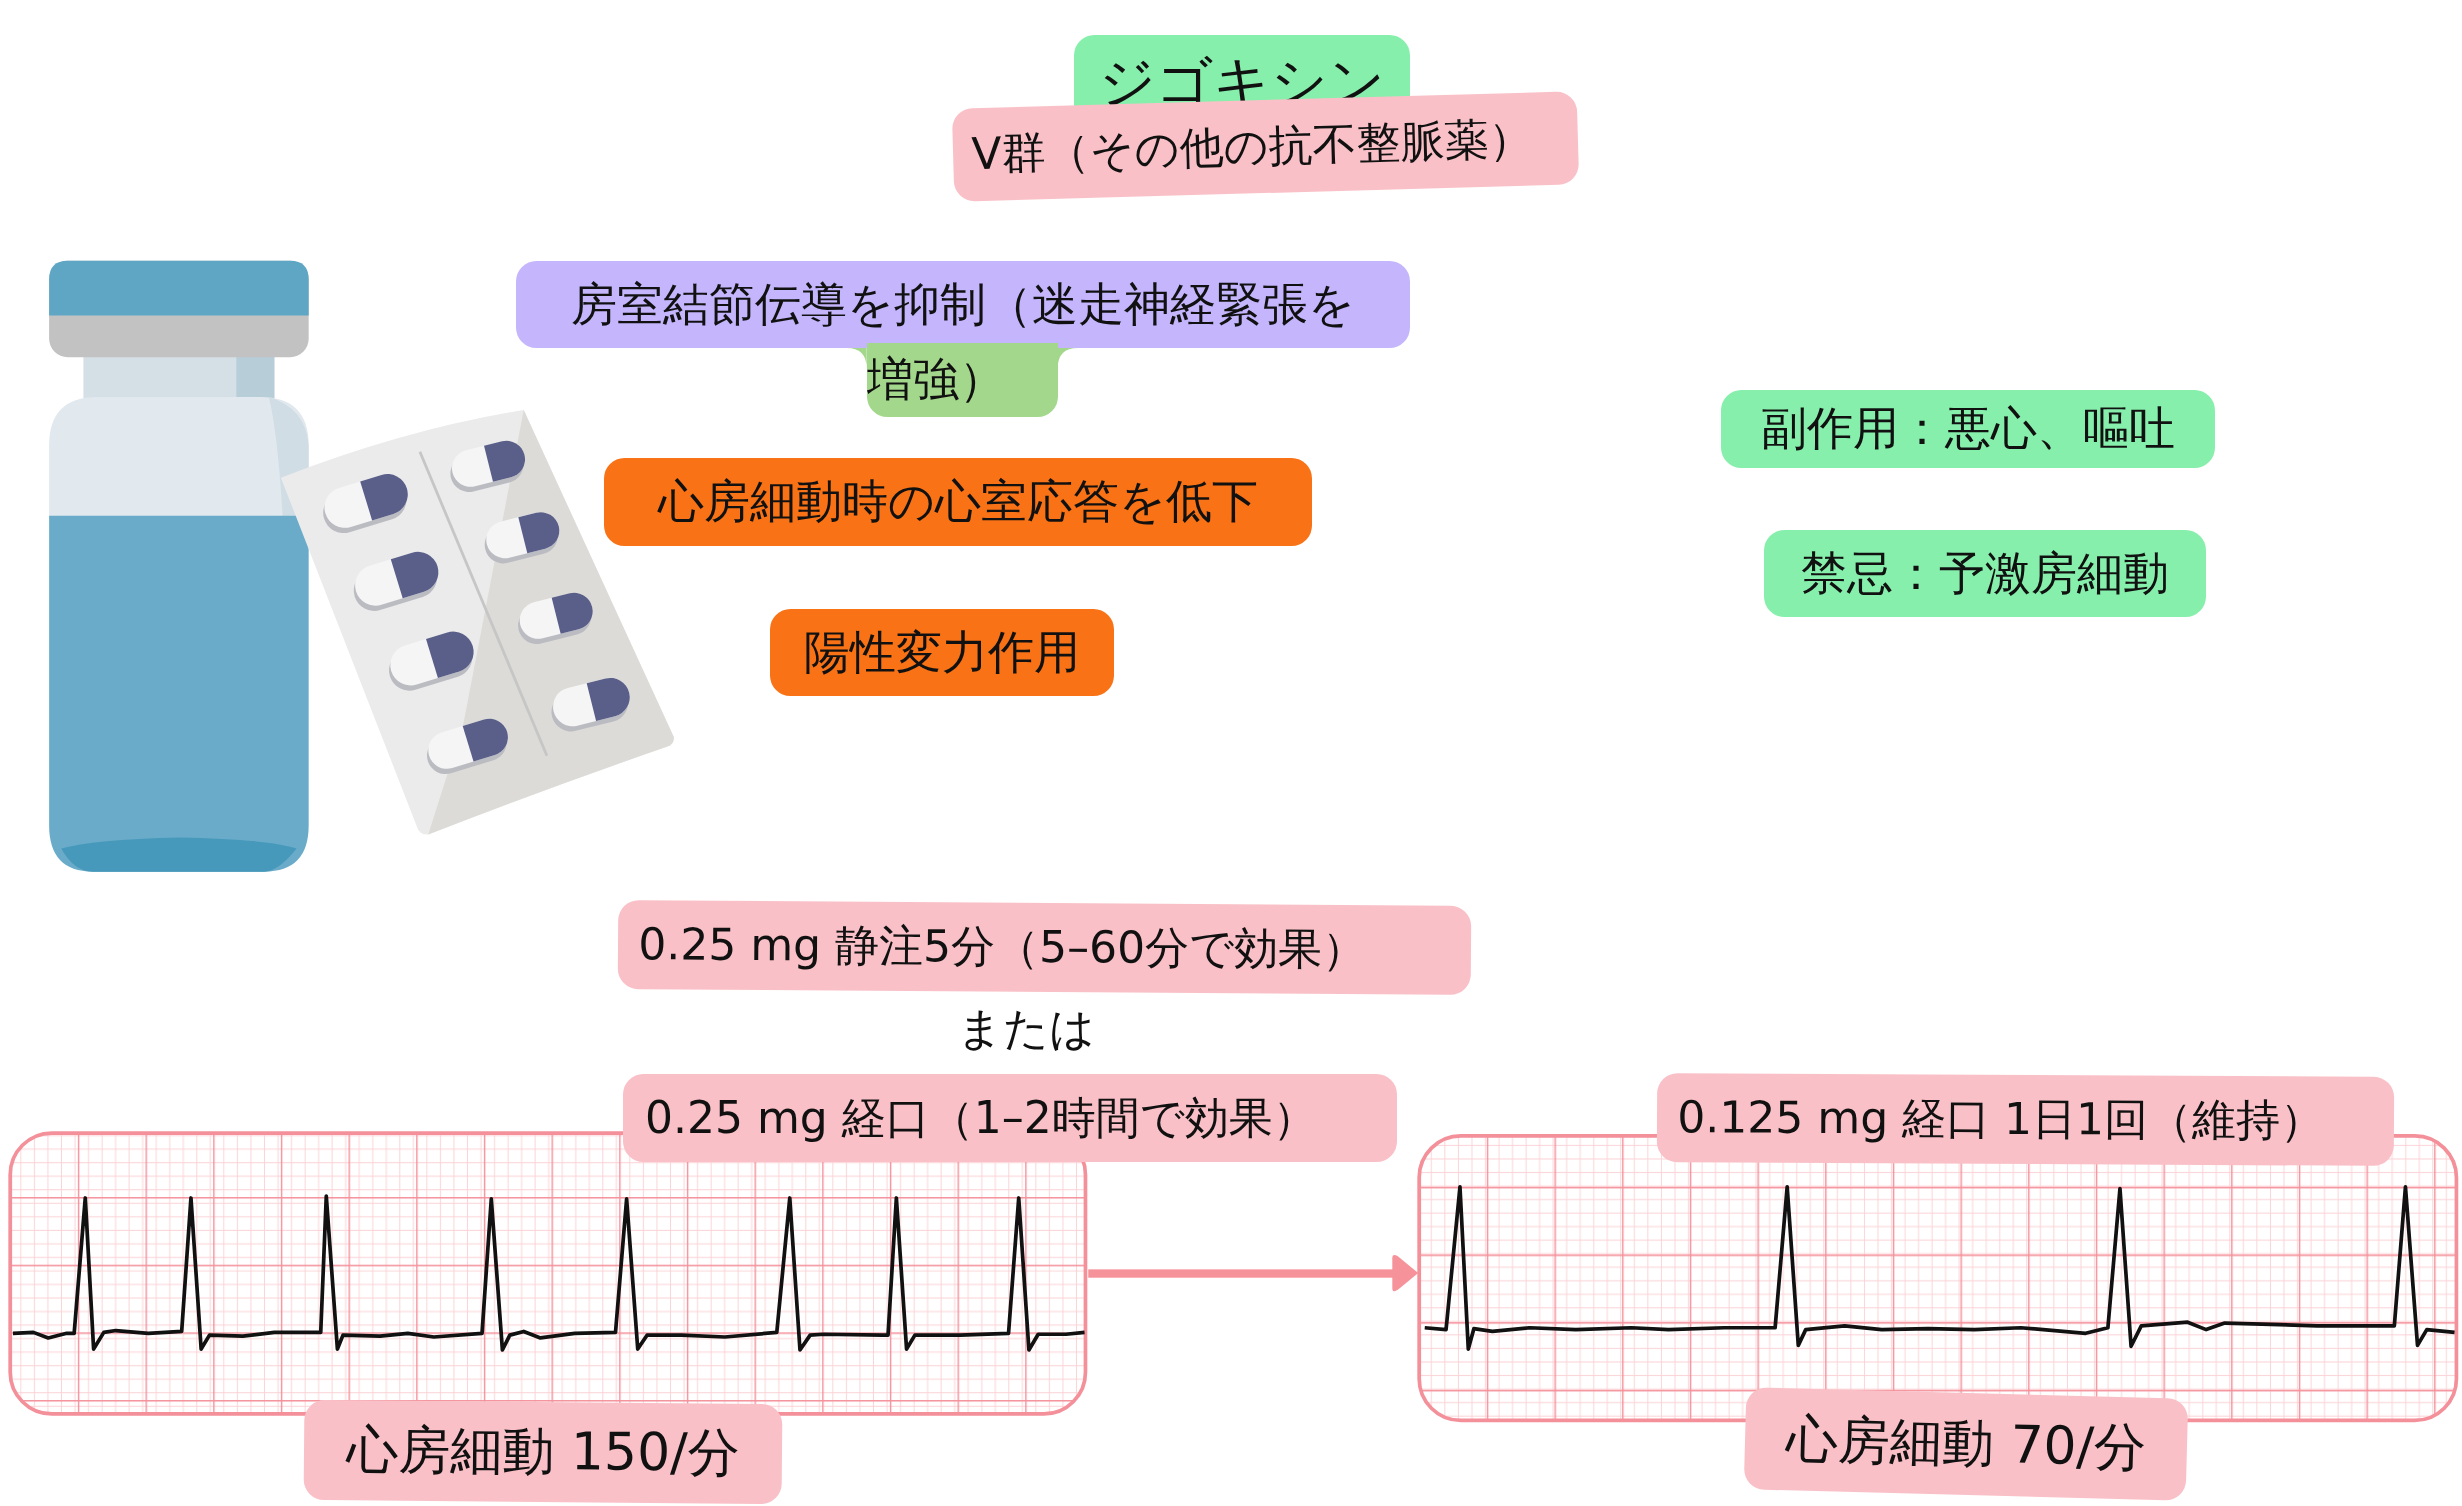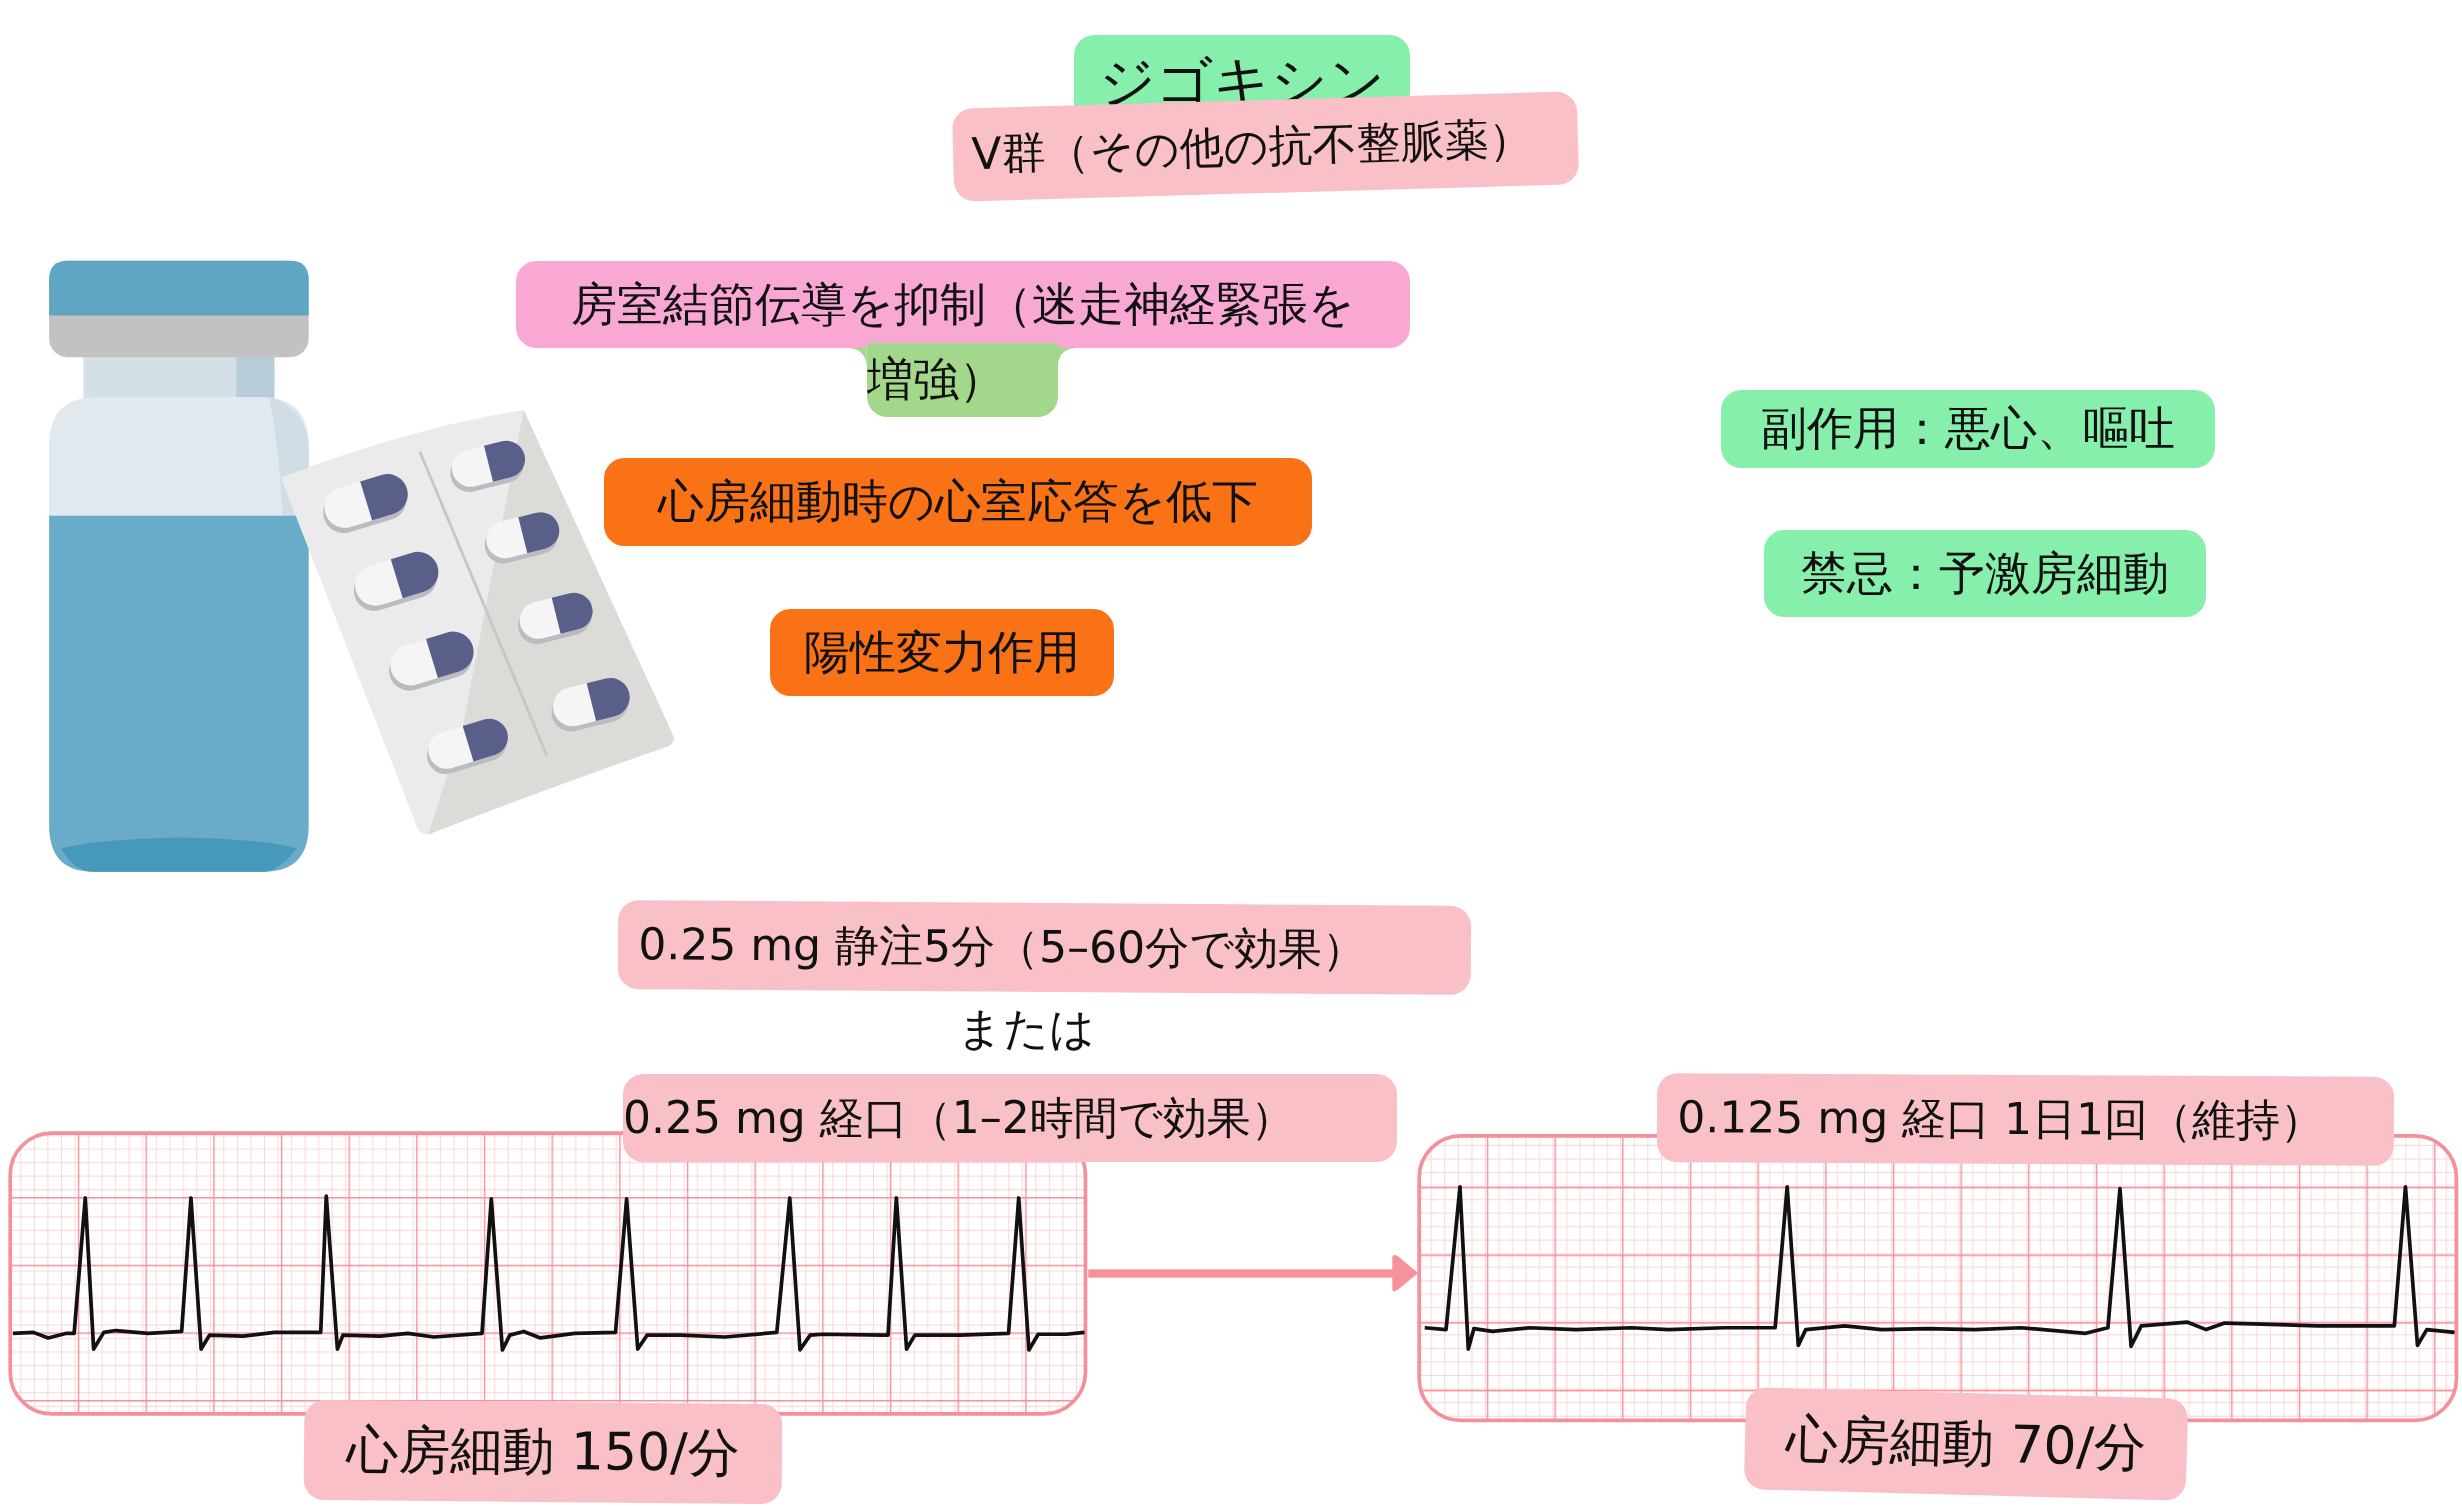"房室結節伝導を抑制（迷走神経緊張を" .green-multi .row1 { background: #f9a8d4 -> #c4b5fd }
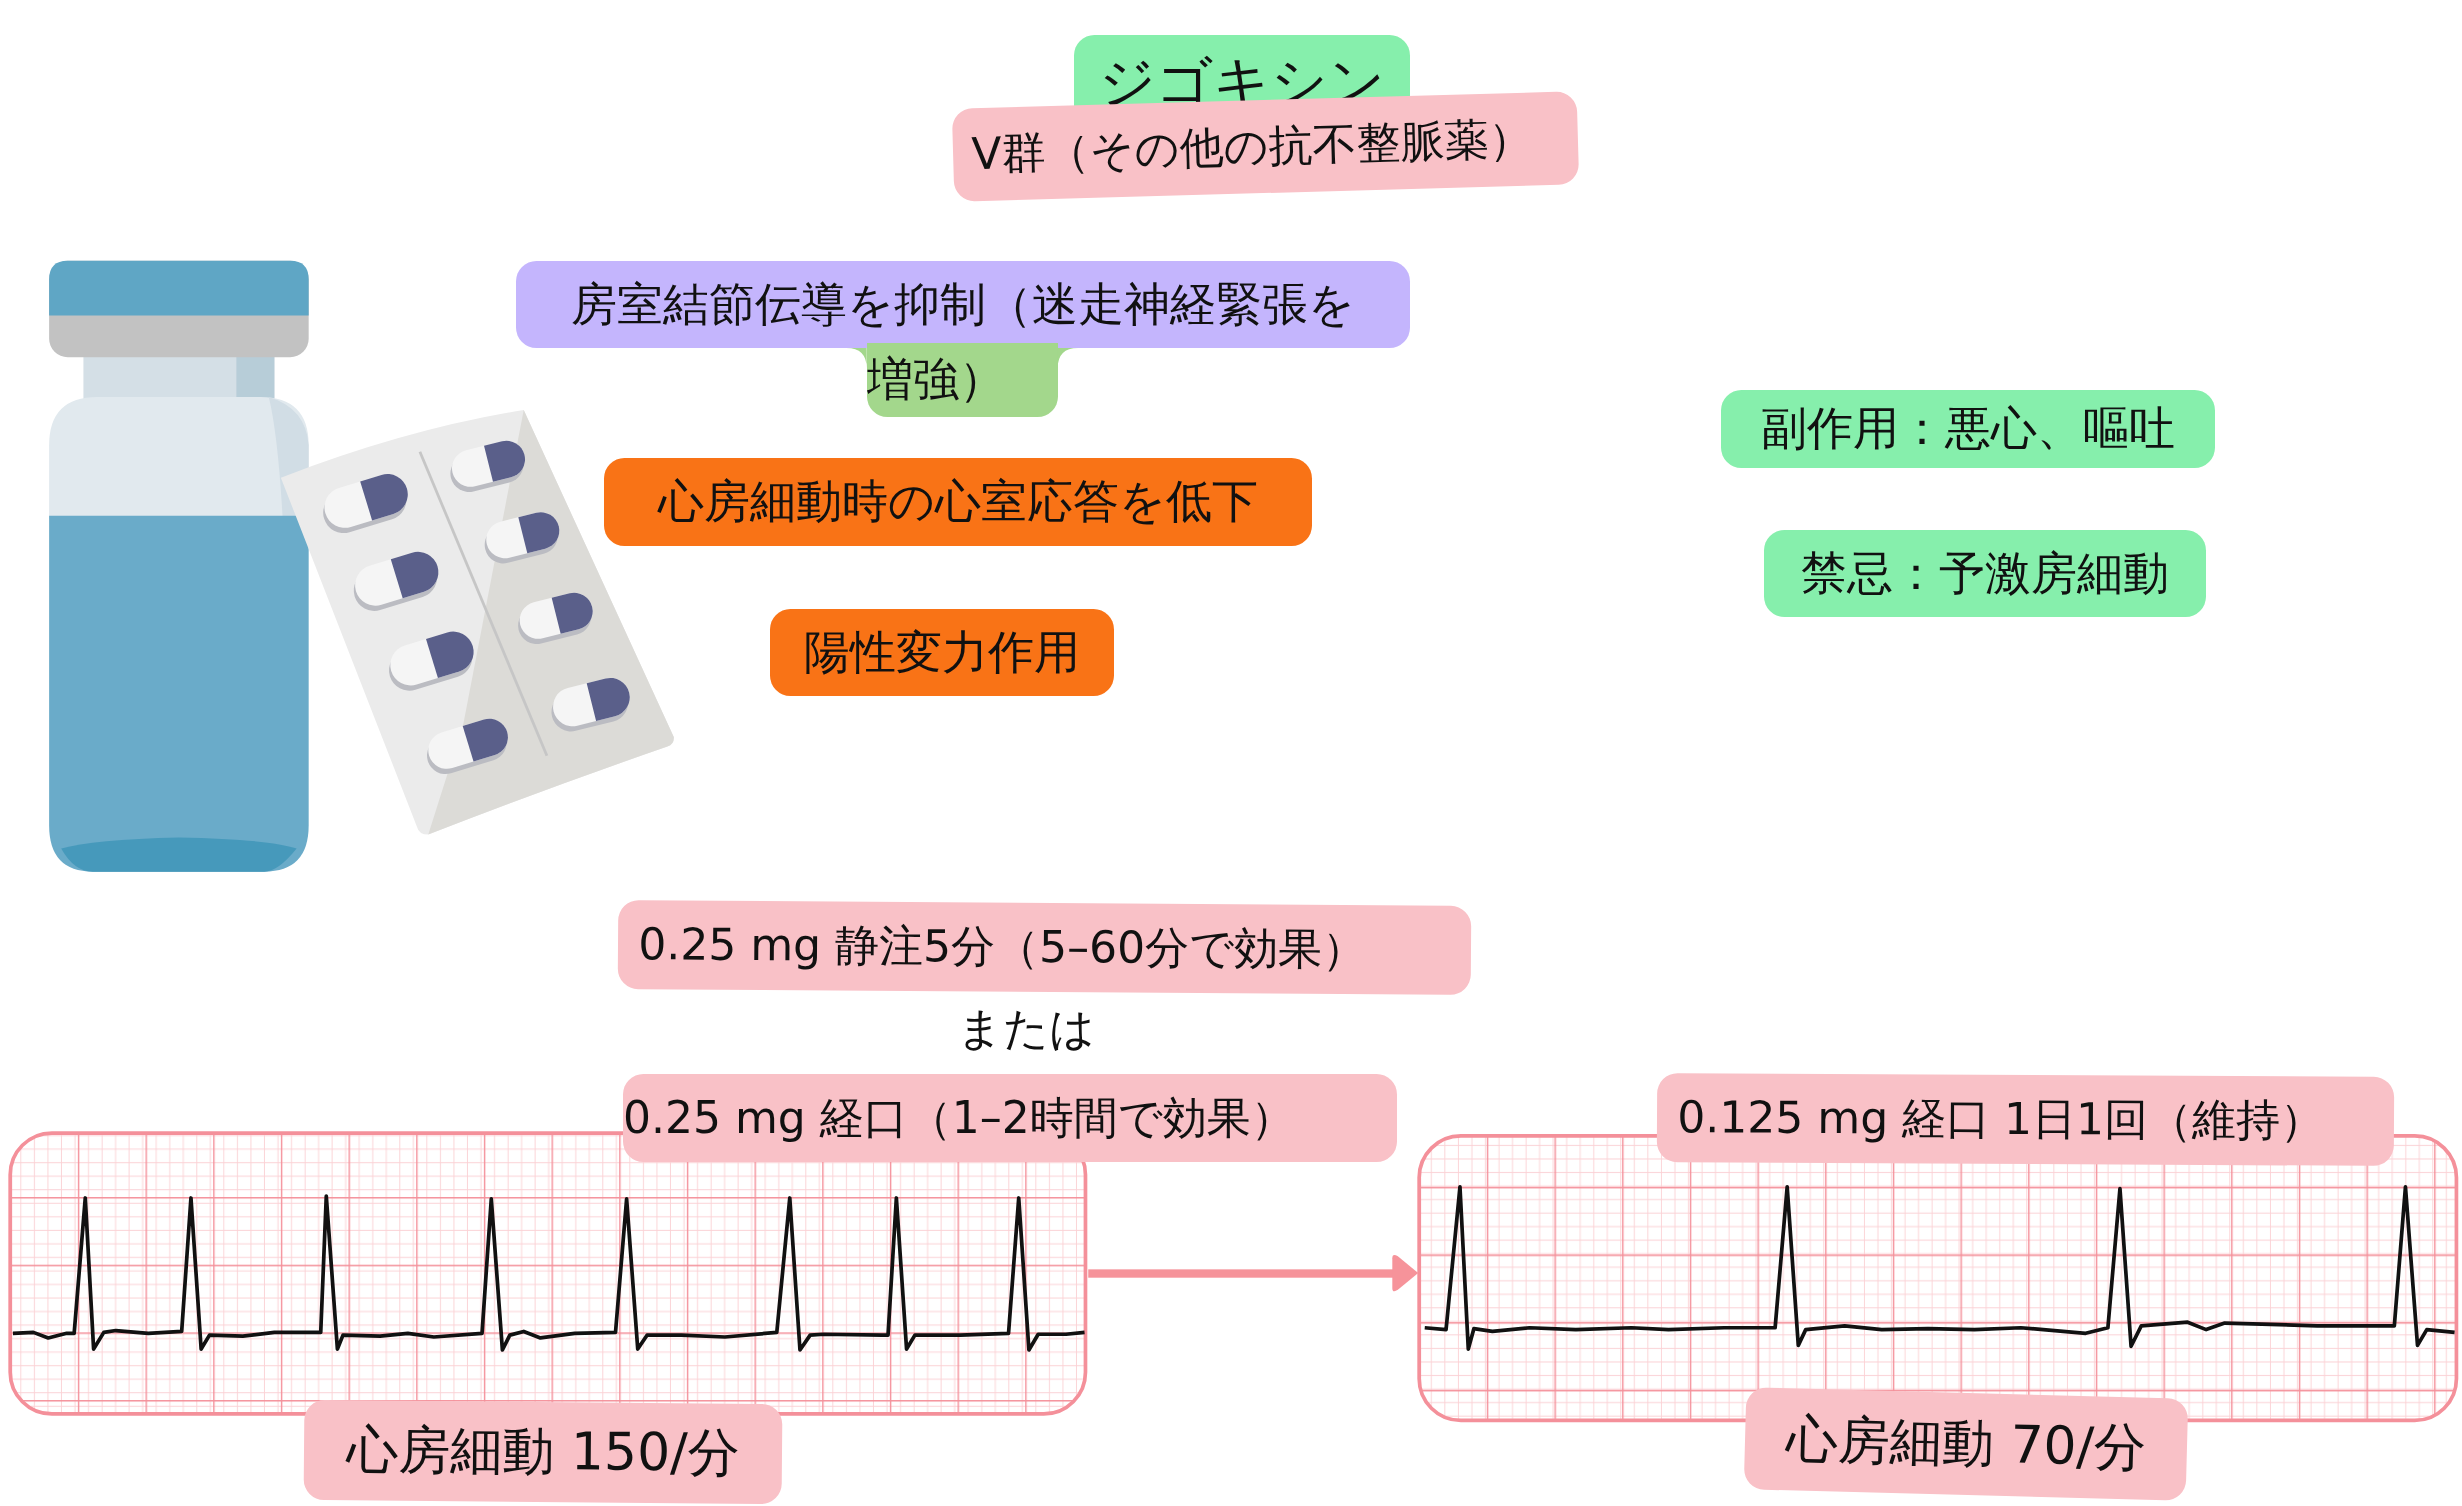"0.25 mg 経口（1–2時間で効果）" div.box { padding-left: none -> 22px }
